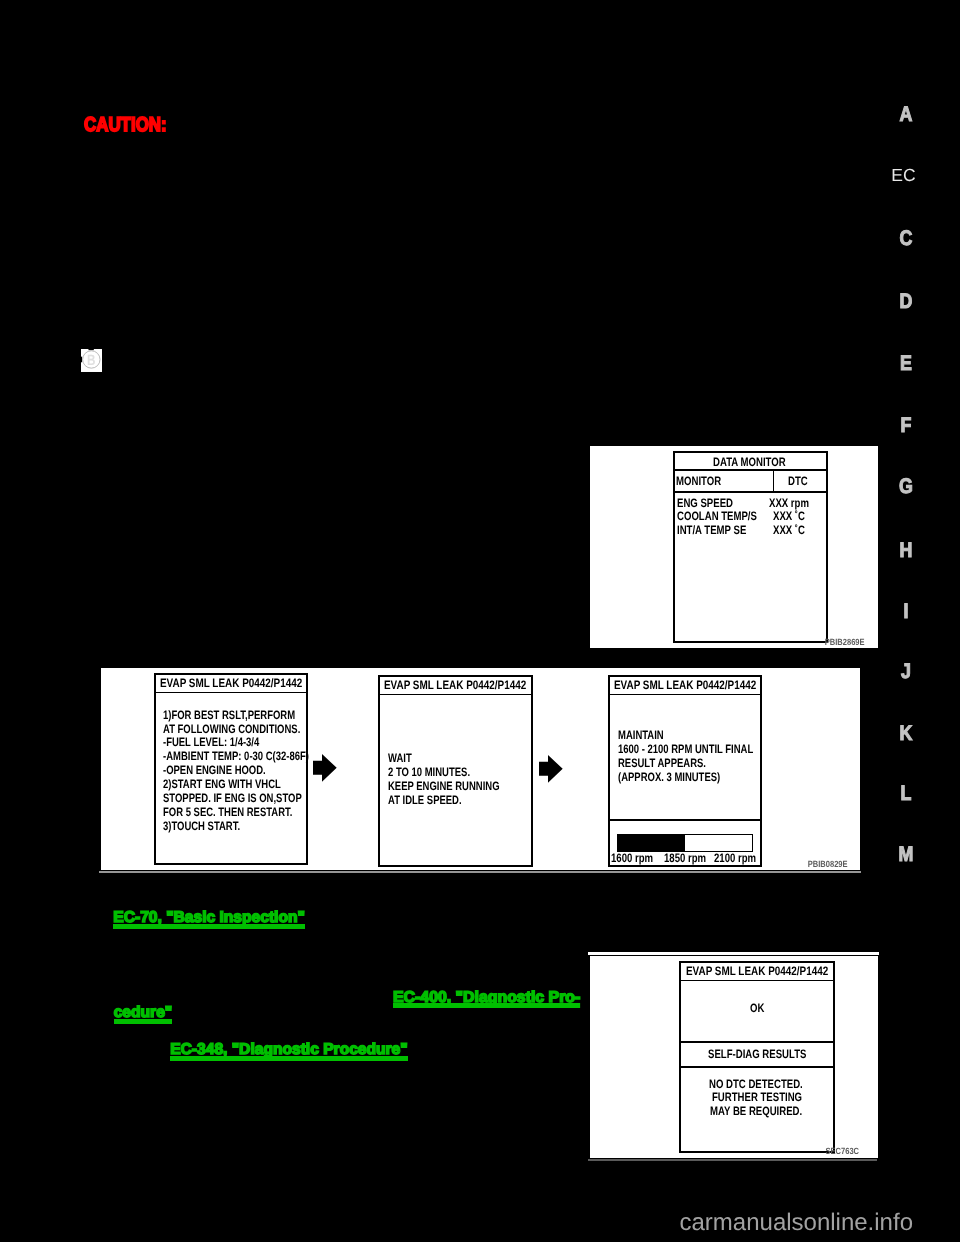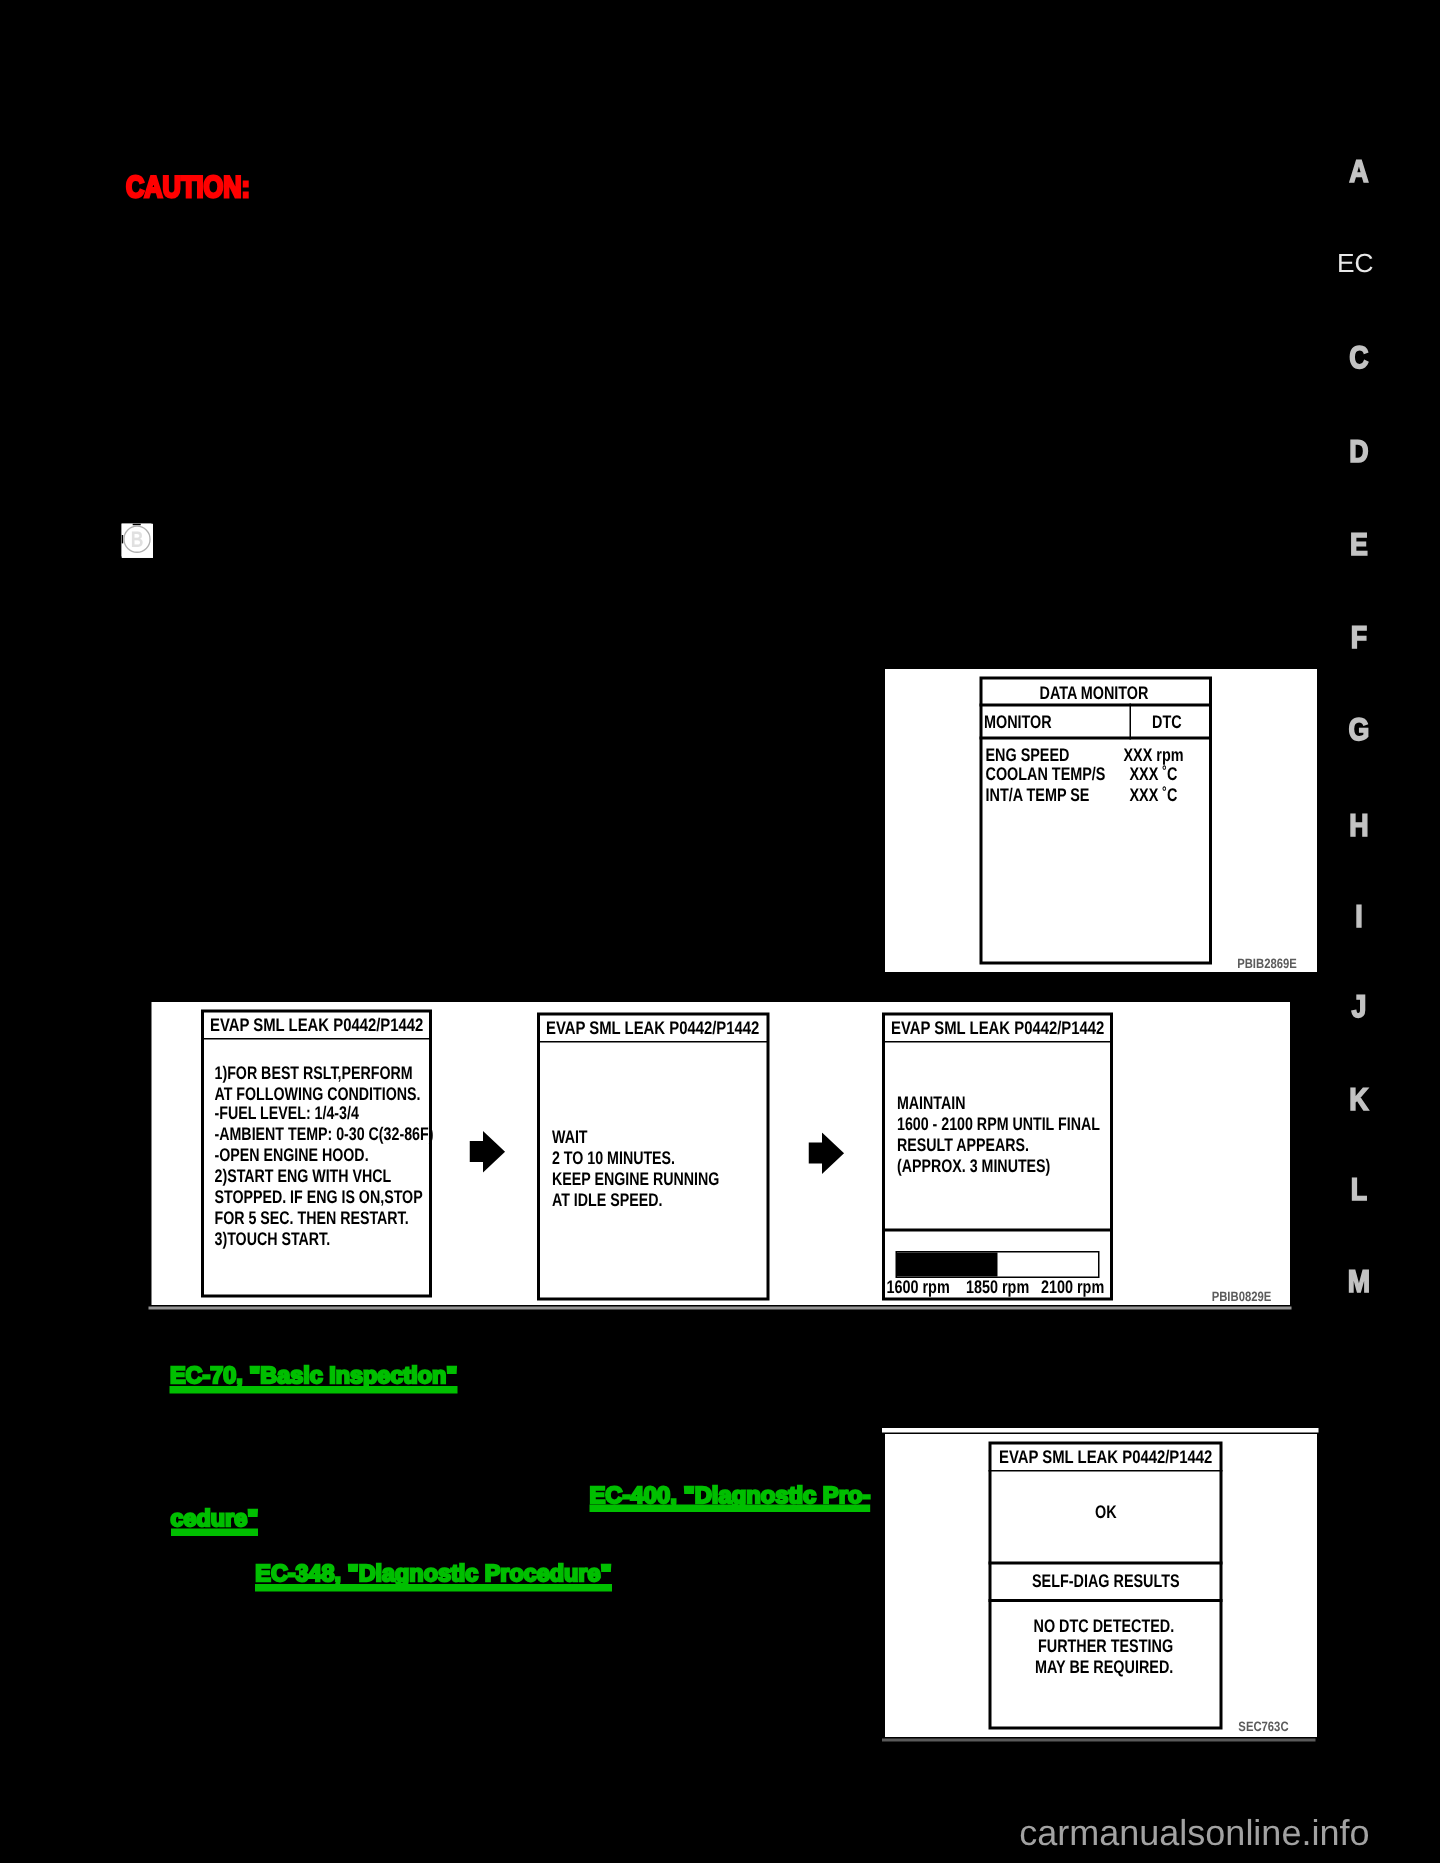"DATA MONITOR" .sbox { margin-left: none -> 20px }
